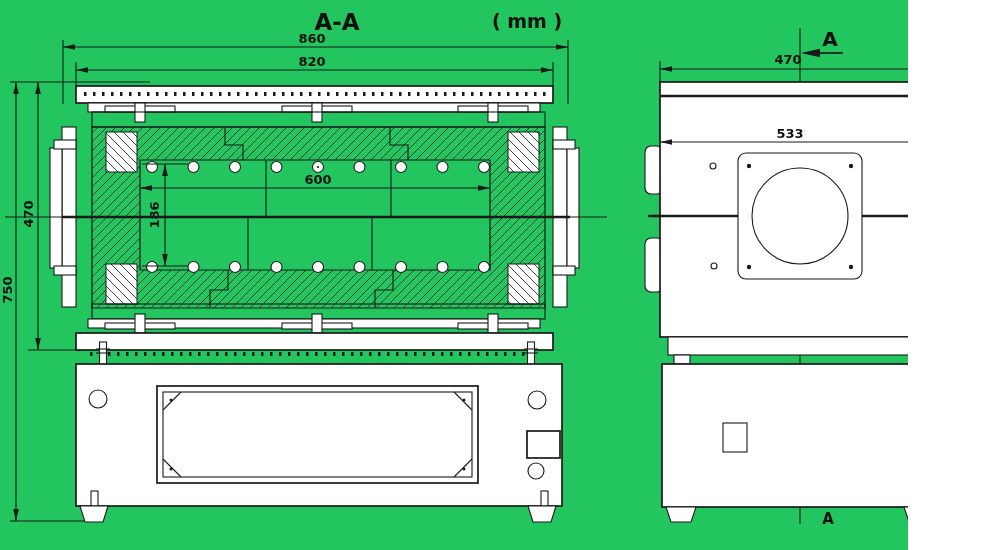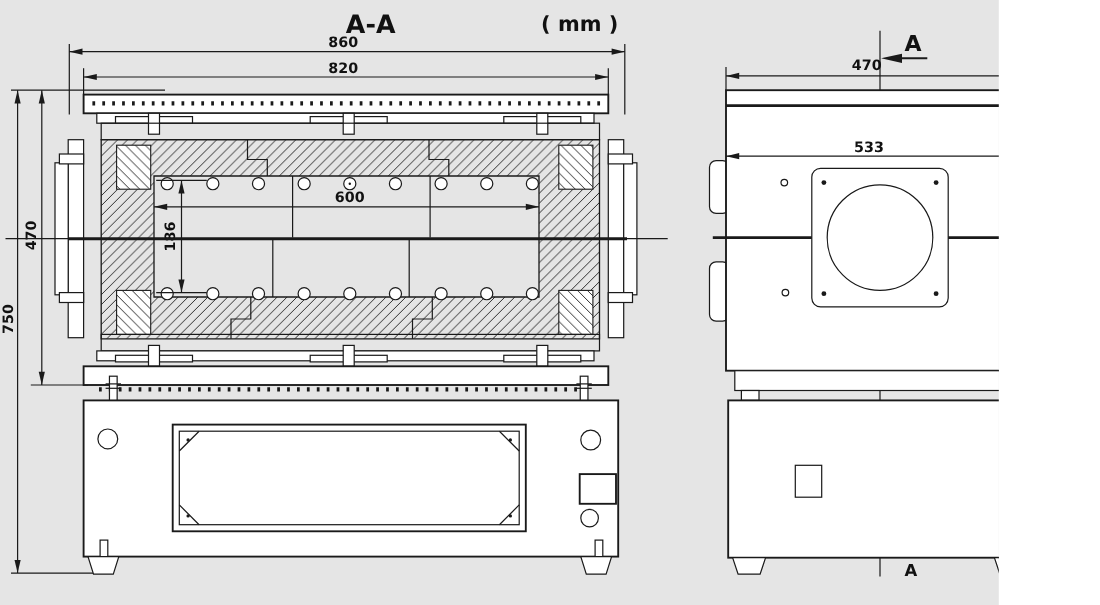"A-A" .canvas { background: #e5e5e5 -> #22c55e }
